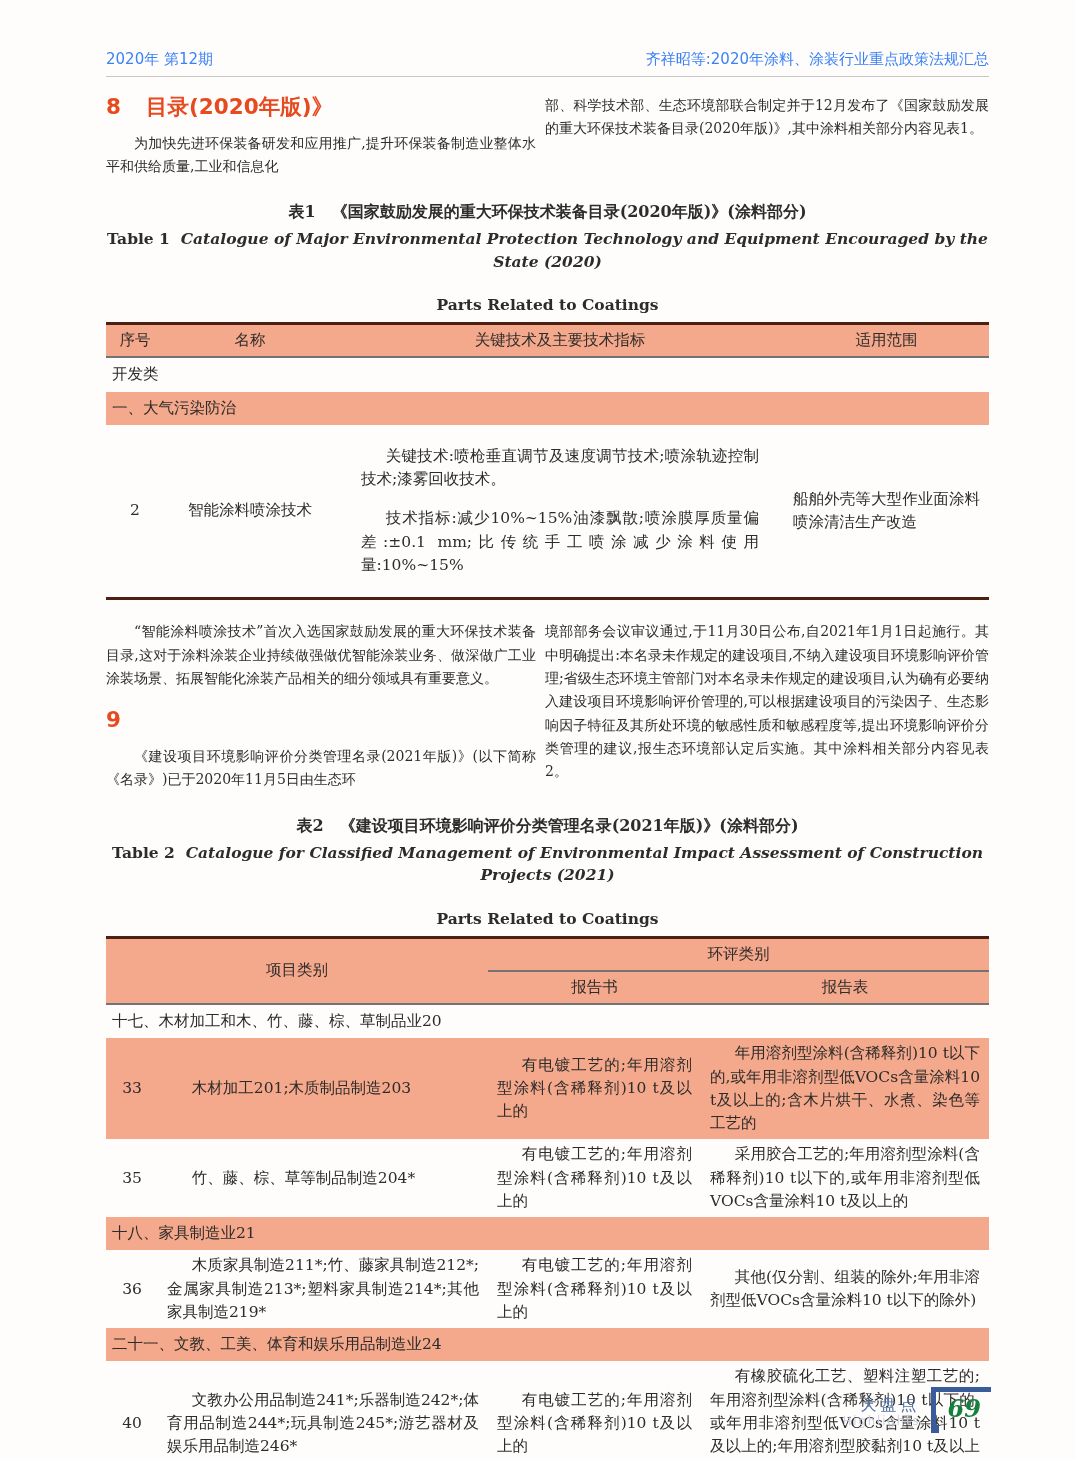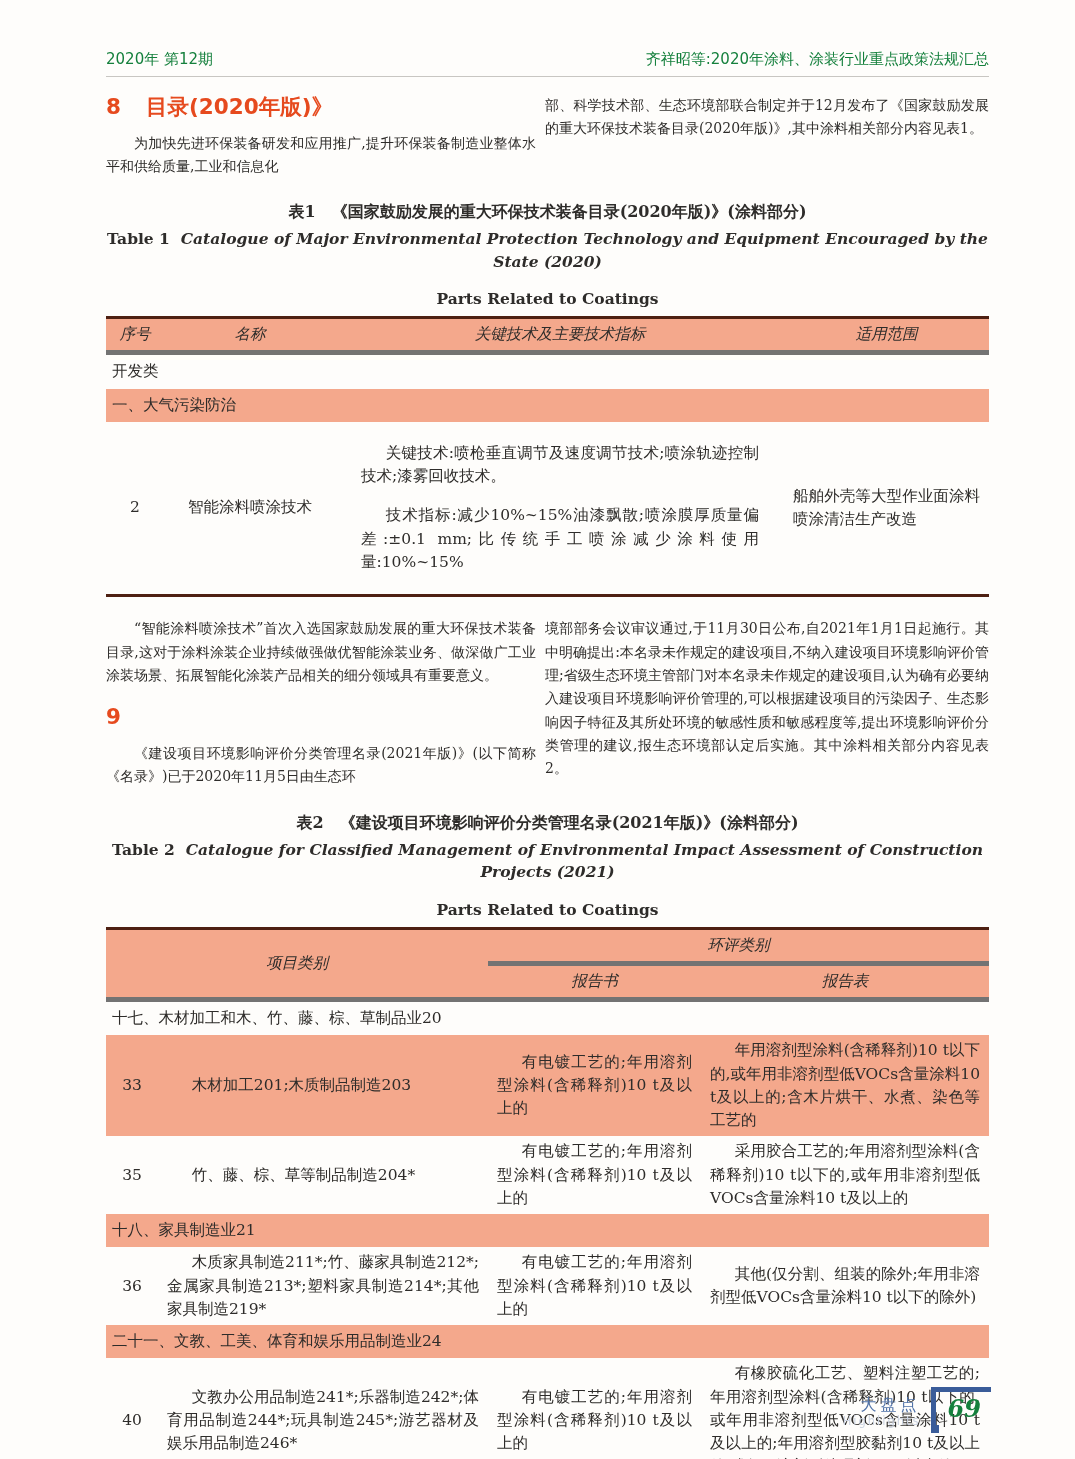"2020年 第12期" .runhead { color: #15803d -> #3b82f6 }
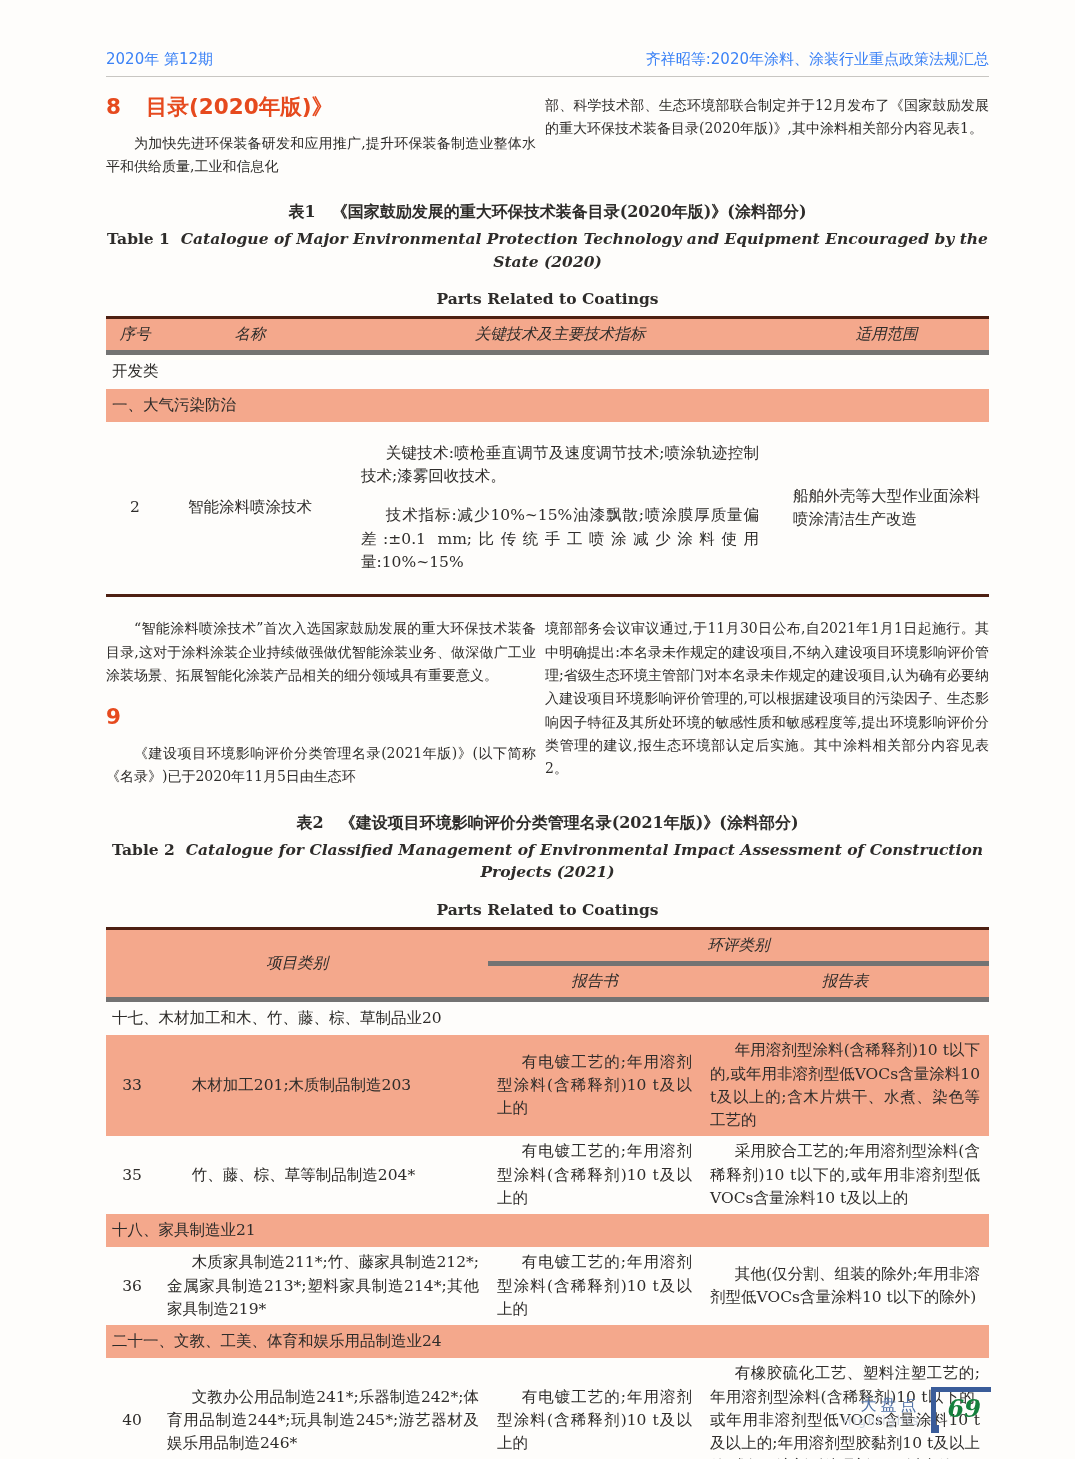"Parts Related to Coatings" .cap-en2 { margin-top: 16px -> 22px }
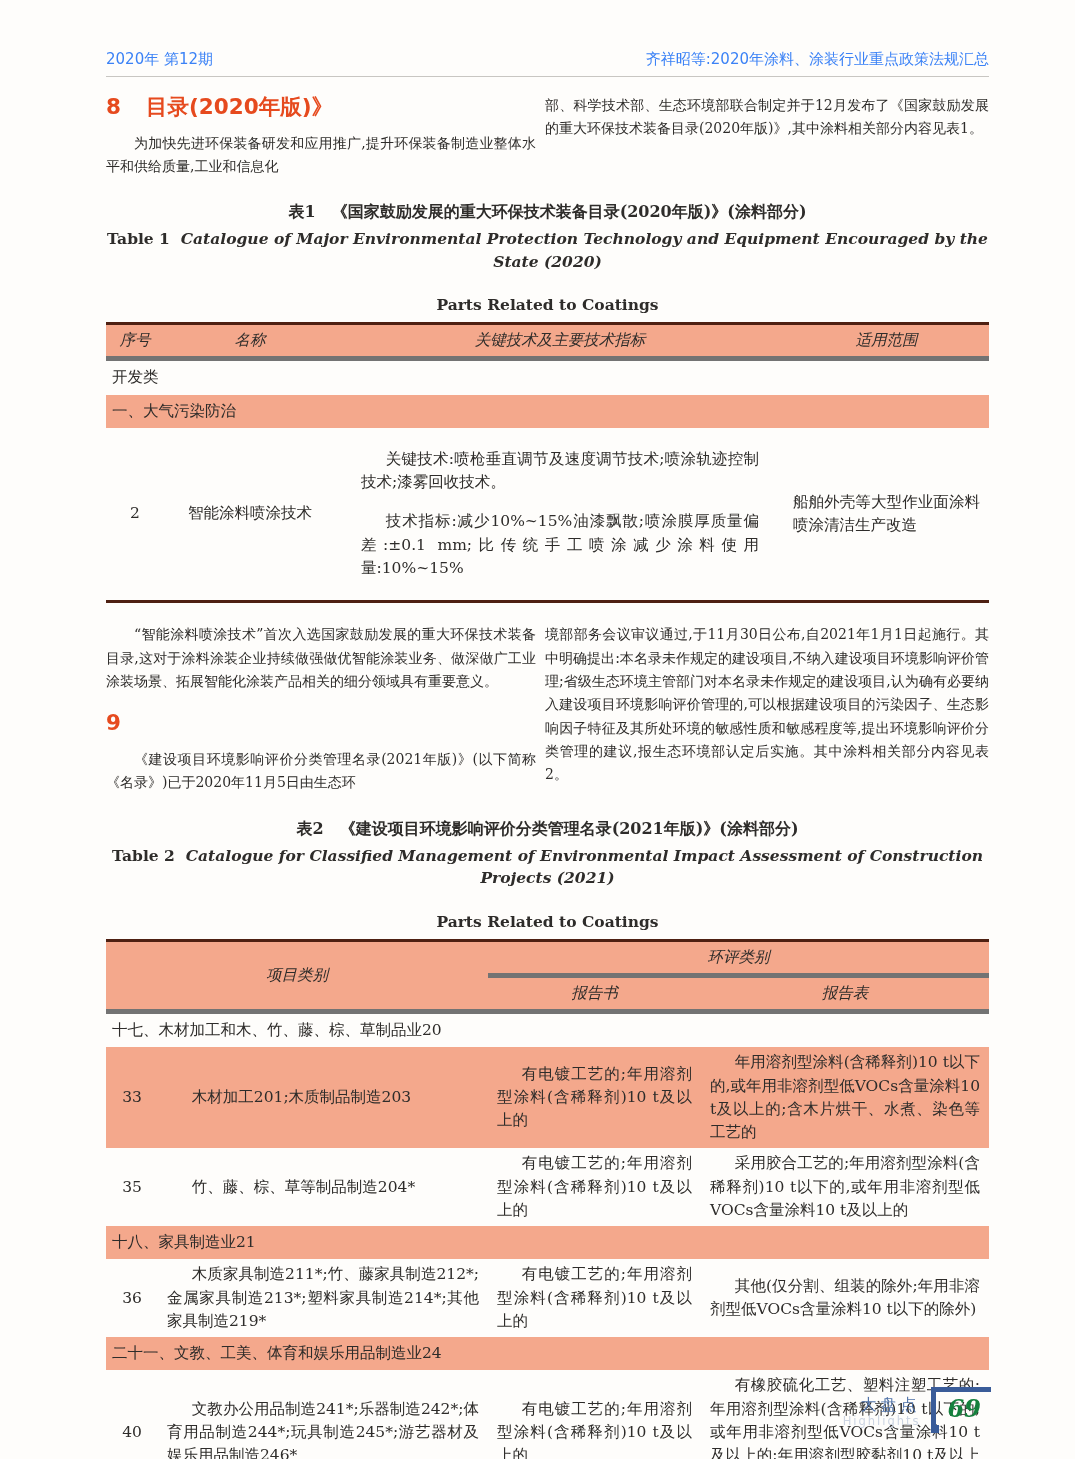"序号" .thin-b { border-bottom: 5px solid #737373 -> 2px solid #737373; font-style: italic -> none }
